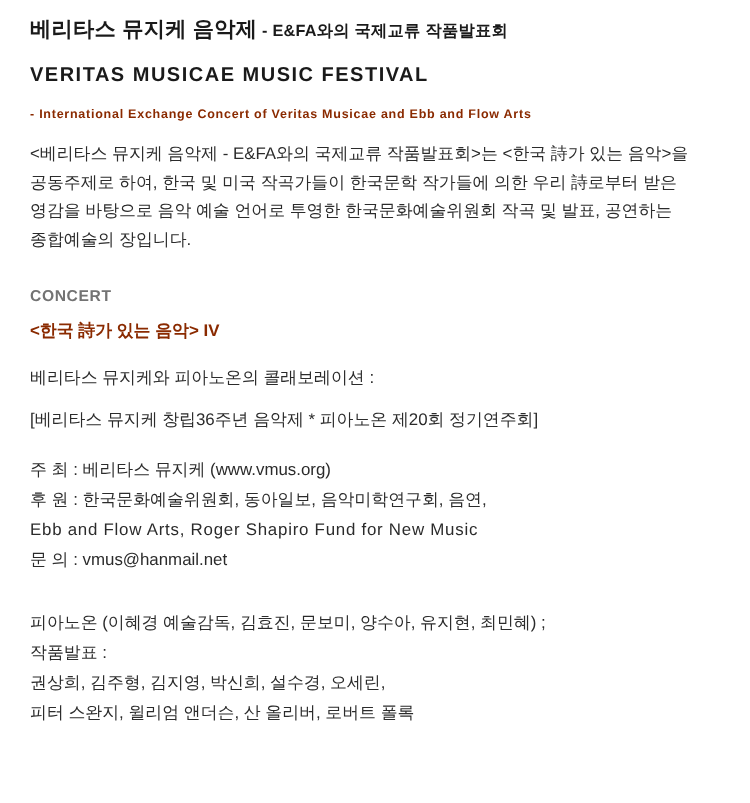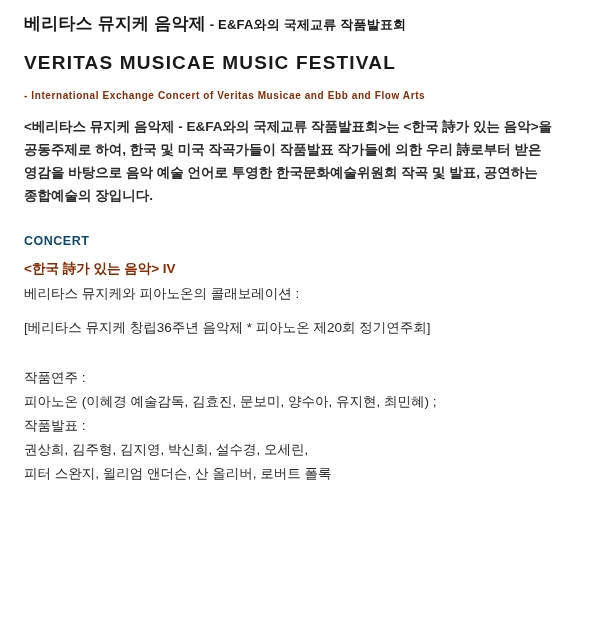"VERITAS MUSICAE MUSIC FESTIVAL" .title-en { font-size: 19px -> 16px }
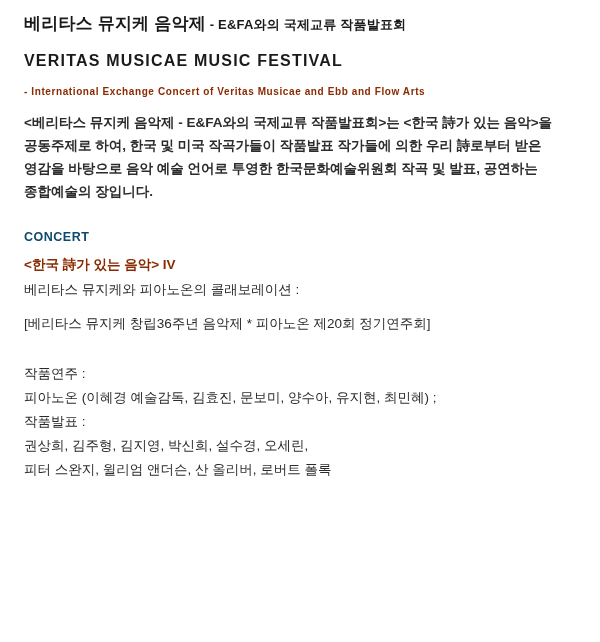"<베리타스 뮤지케 음악제 - E&FA와의" .para { font-weight: bold -> none }
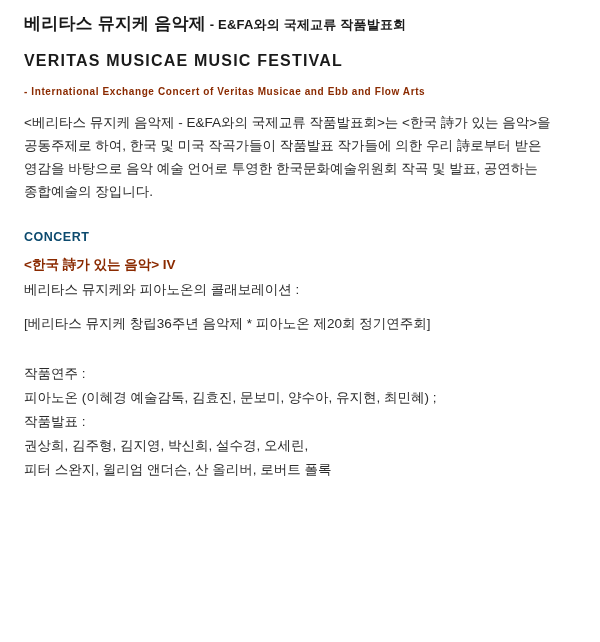"공동주제로 하여, 한국 및 미국" span.line { text: 작품발표 -> 한국문학 }
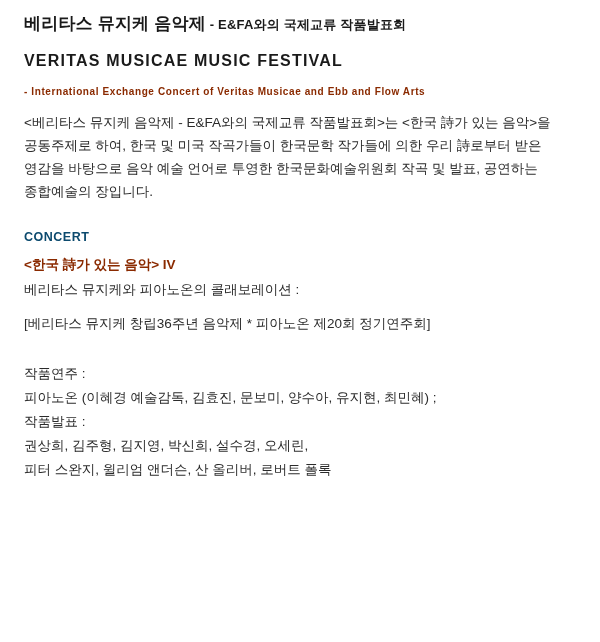"CONCERT" .concert-head { color: #0c4a6e -> #737373 }
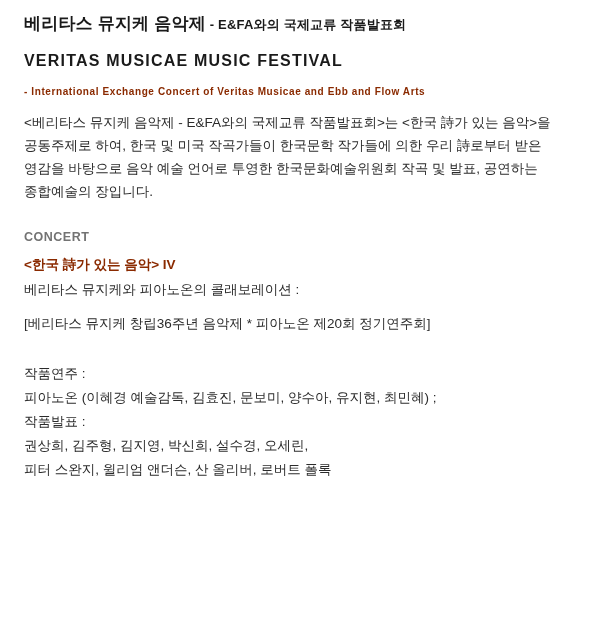"<한국 詩가 있는 음악> IV" .concert-sub { margin: 12px 0 4px 0 -> 12px 0 16px 0 }
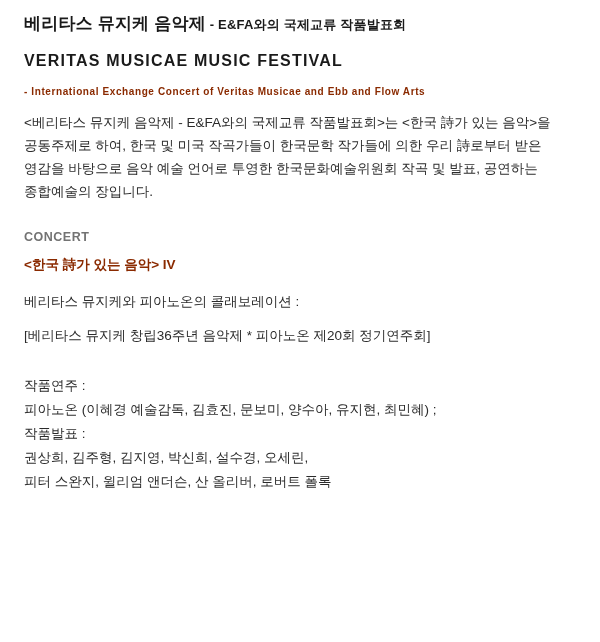"주 최 : 베리타스 뮤지케" div.block { html: none -> <div> <span>주 최 : 베리타스 뮤지케 (www.vmus.org)</span> <span>후 원 : 한국문화예술위원회, 동아일보, 음악미학연구회, 음연,</span> <span>Ebb and Flow Arts, Roger Shapiro Fund for New Music</span> <span>문 의 : vmus@hanmail.net</span> </div> }
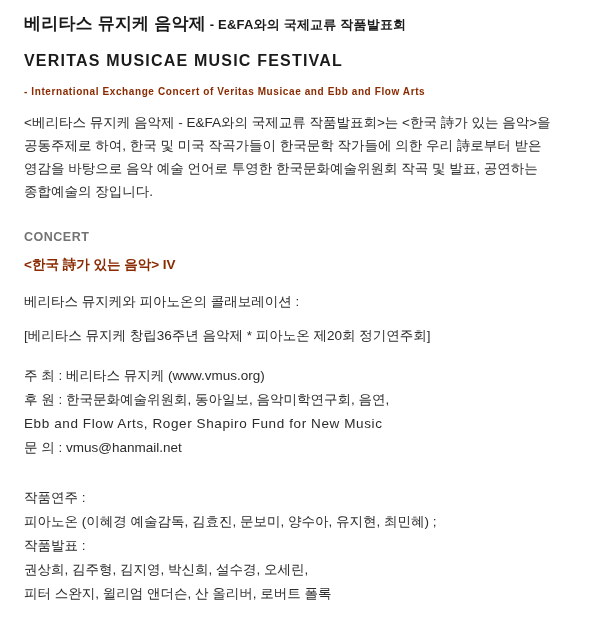"작품연주 :" span.line { html: <span>작품연주 :</span> -> none }
